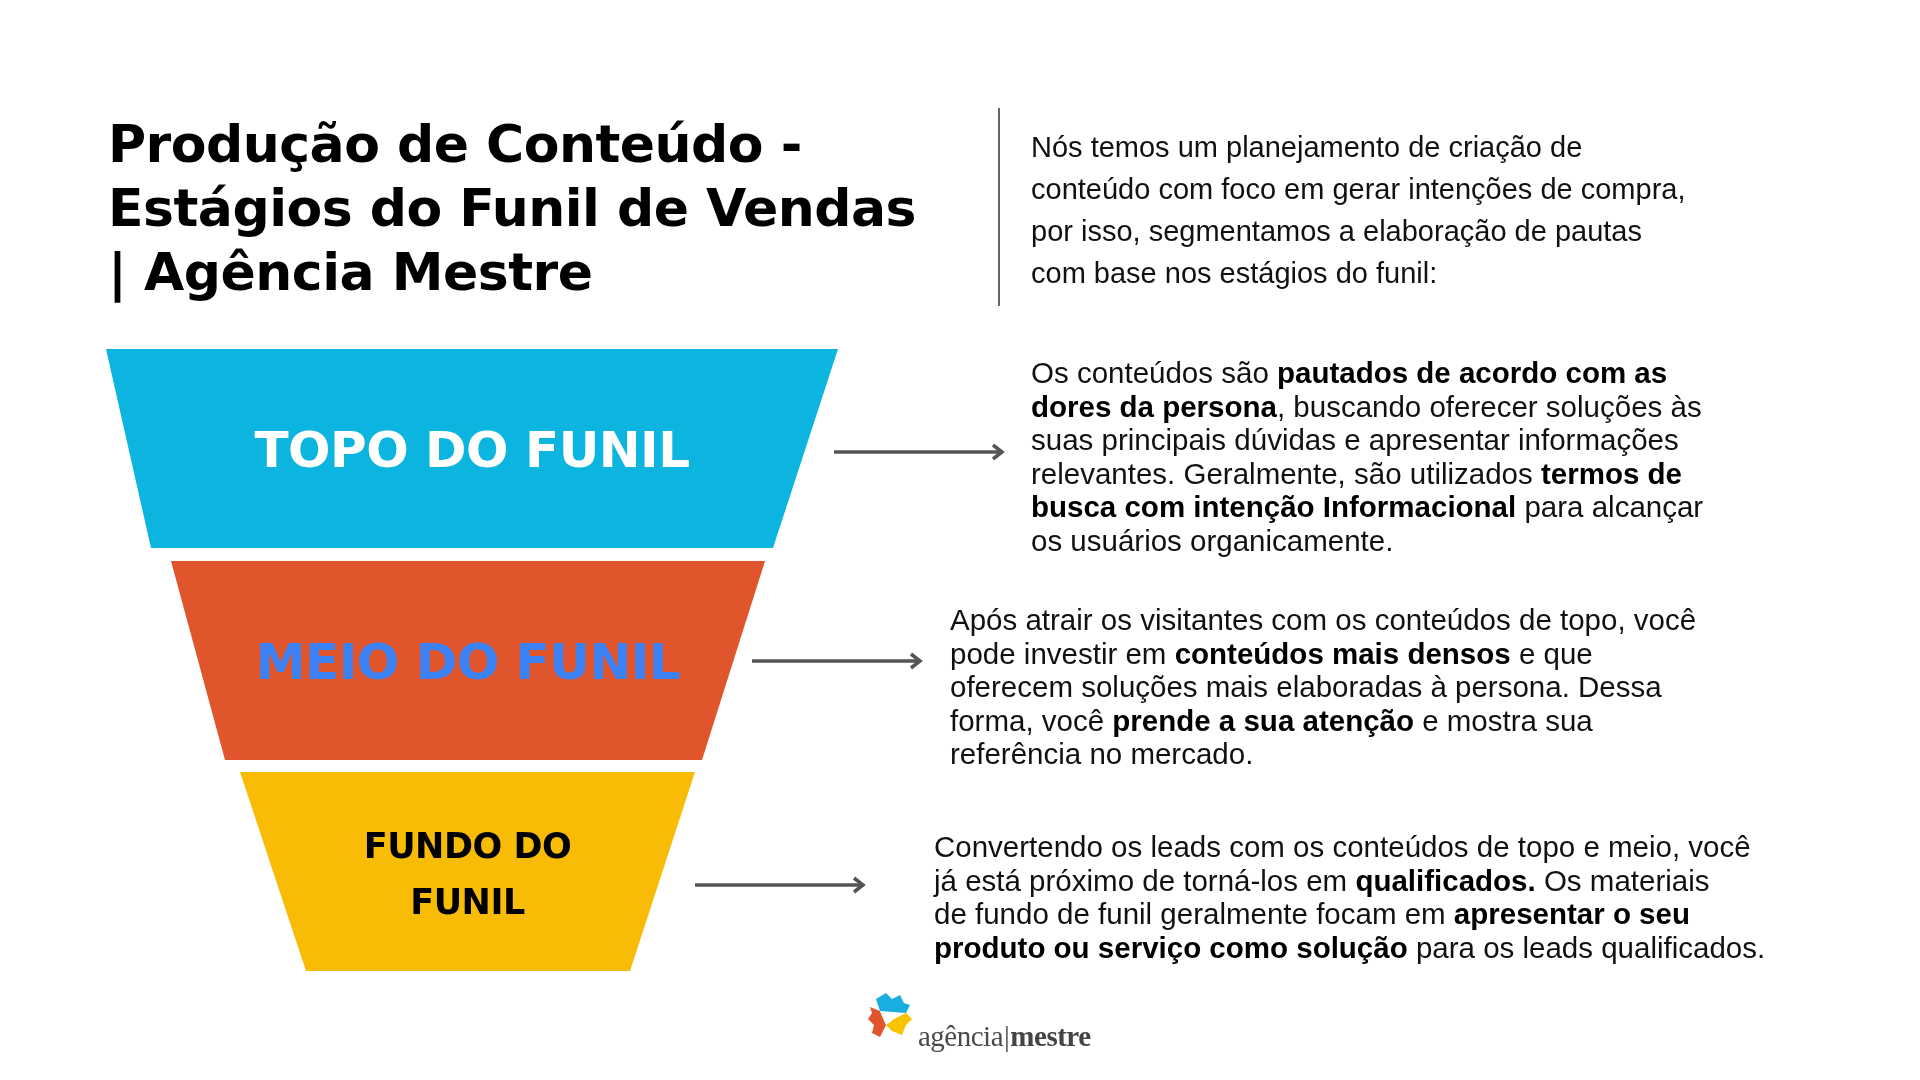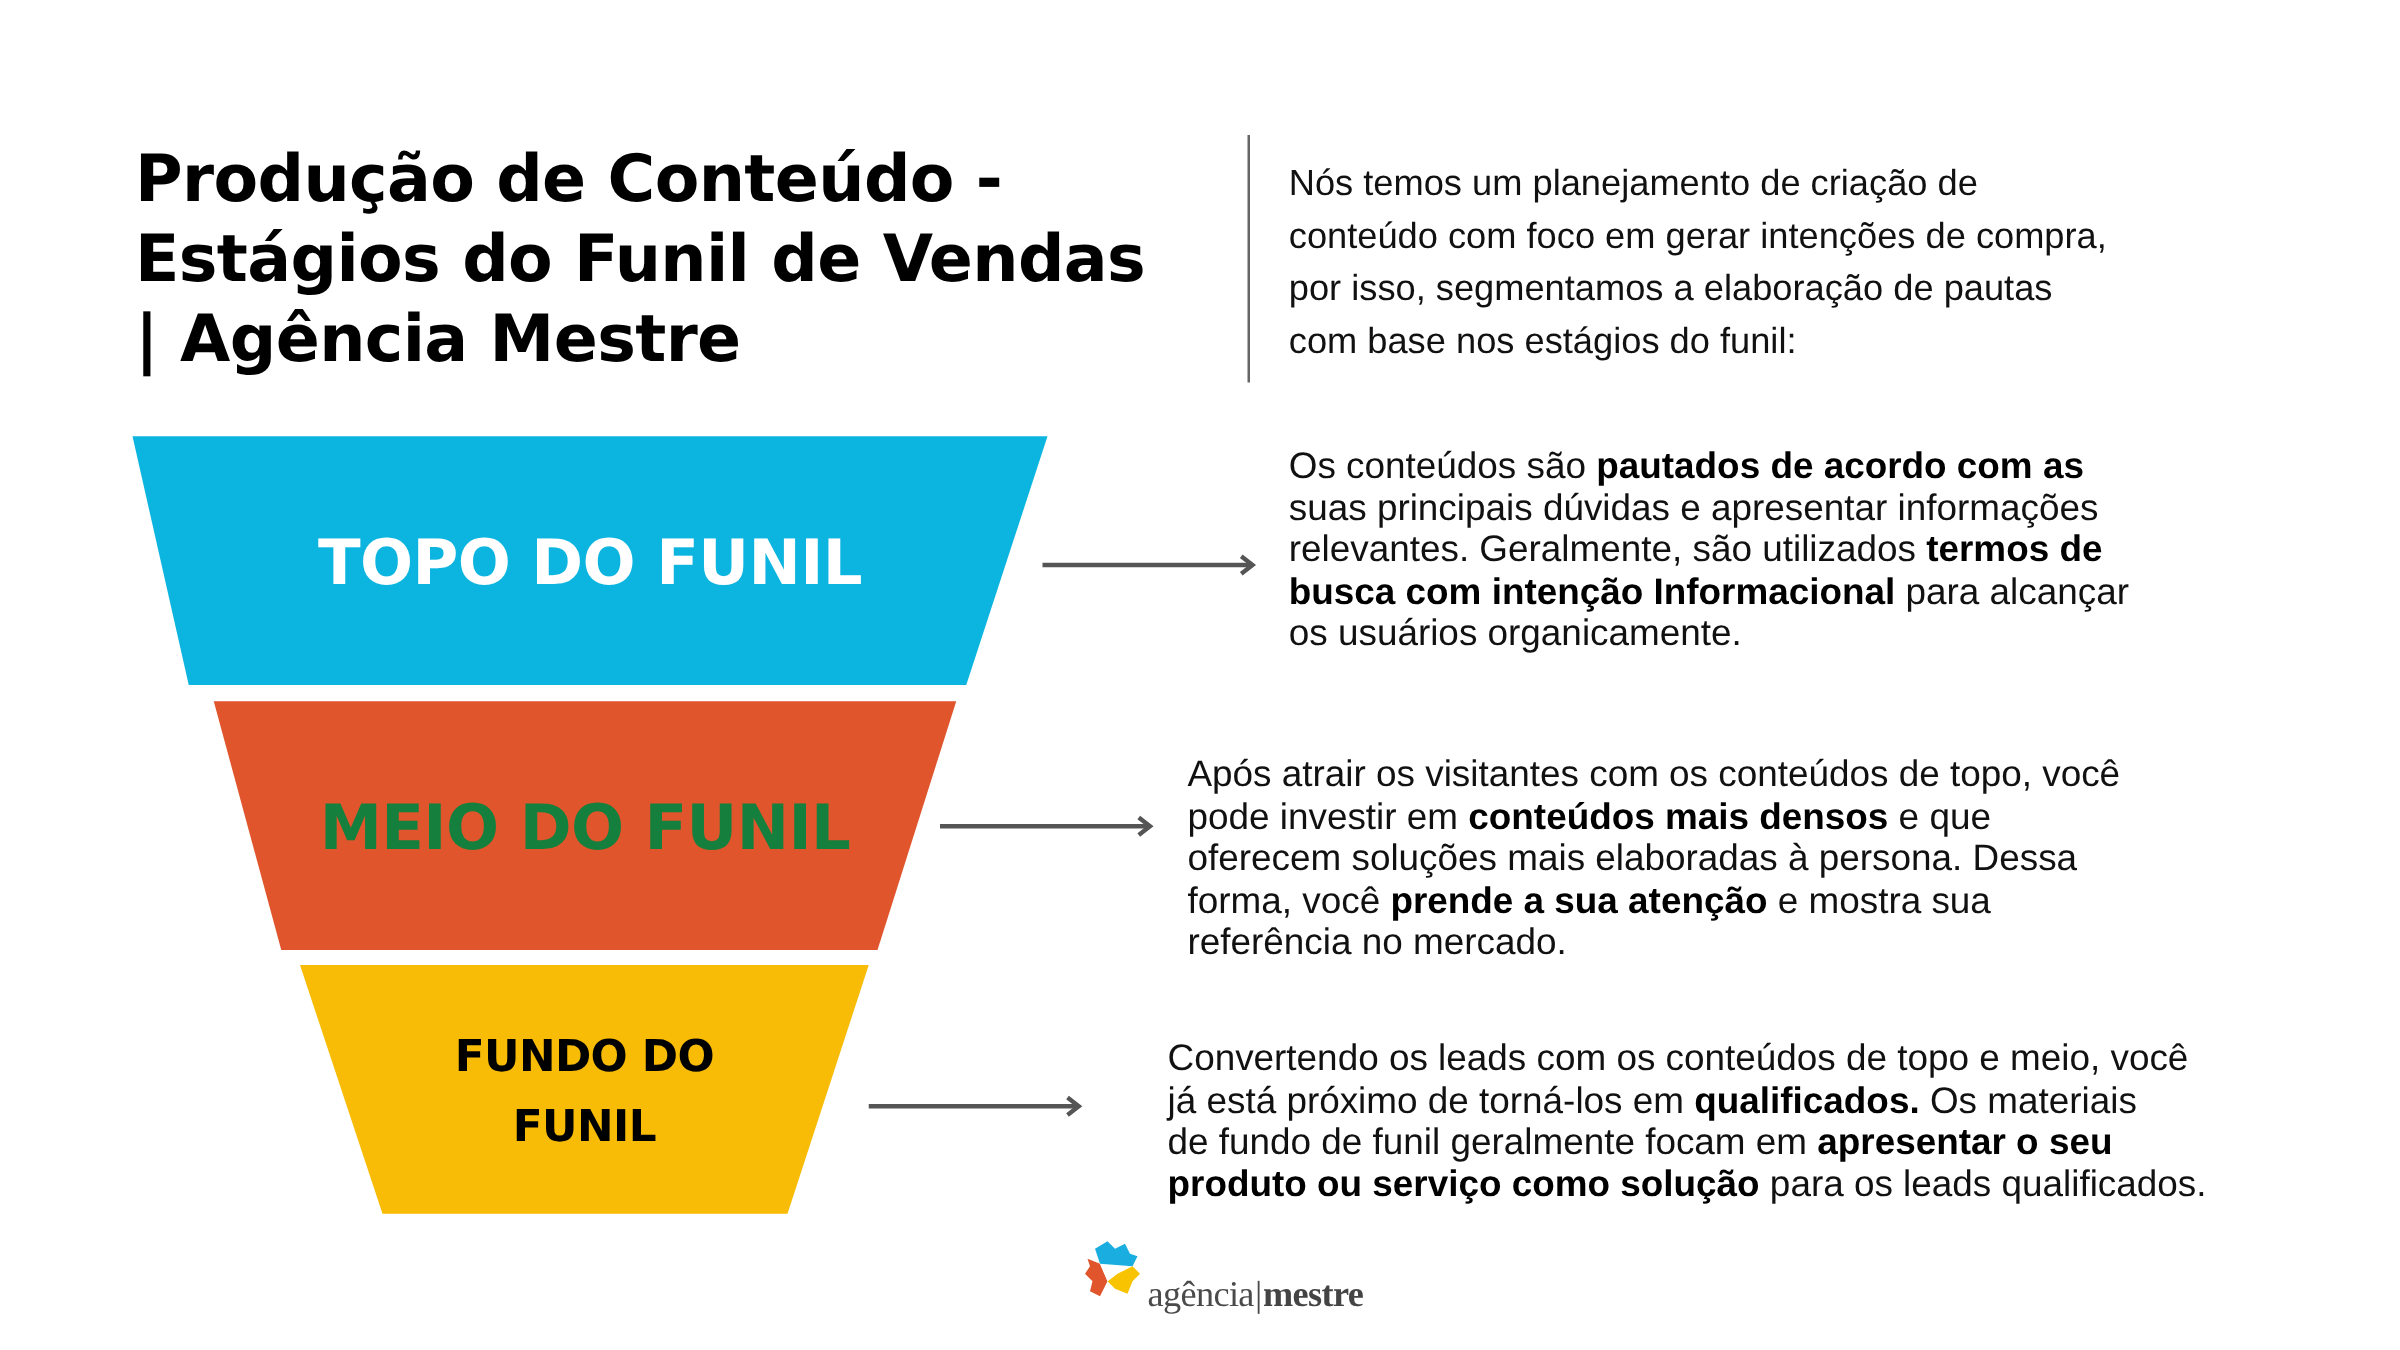"dores da persona, buscando oferecer" span.line { html: none -> <span><b>dores da persona</b><span>, buscando oferecer soluções às</span></span> }
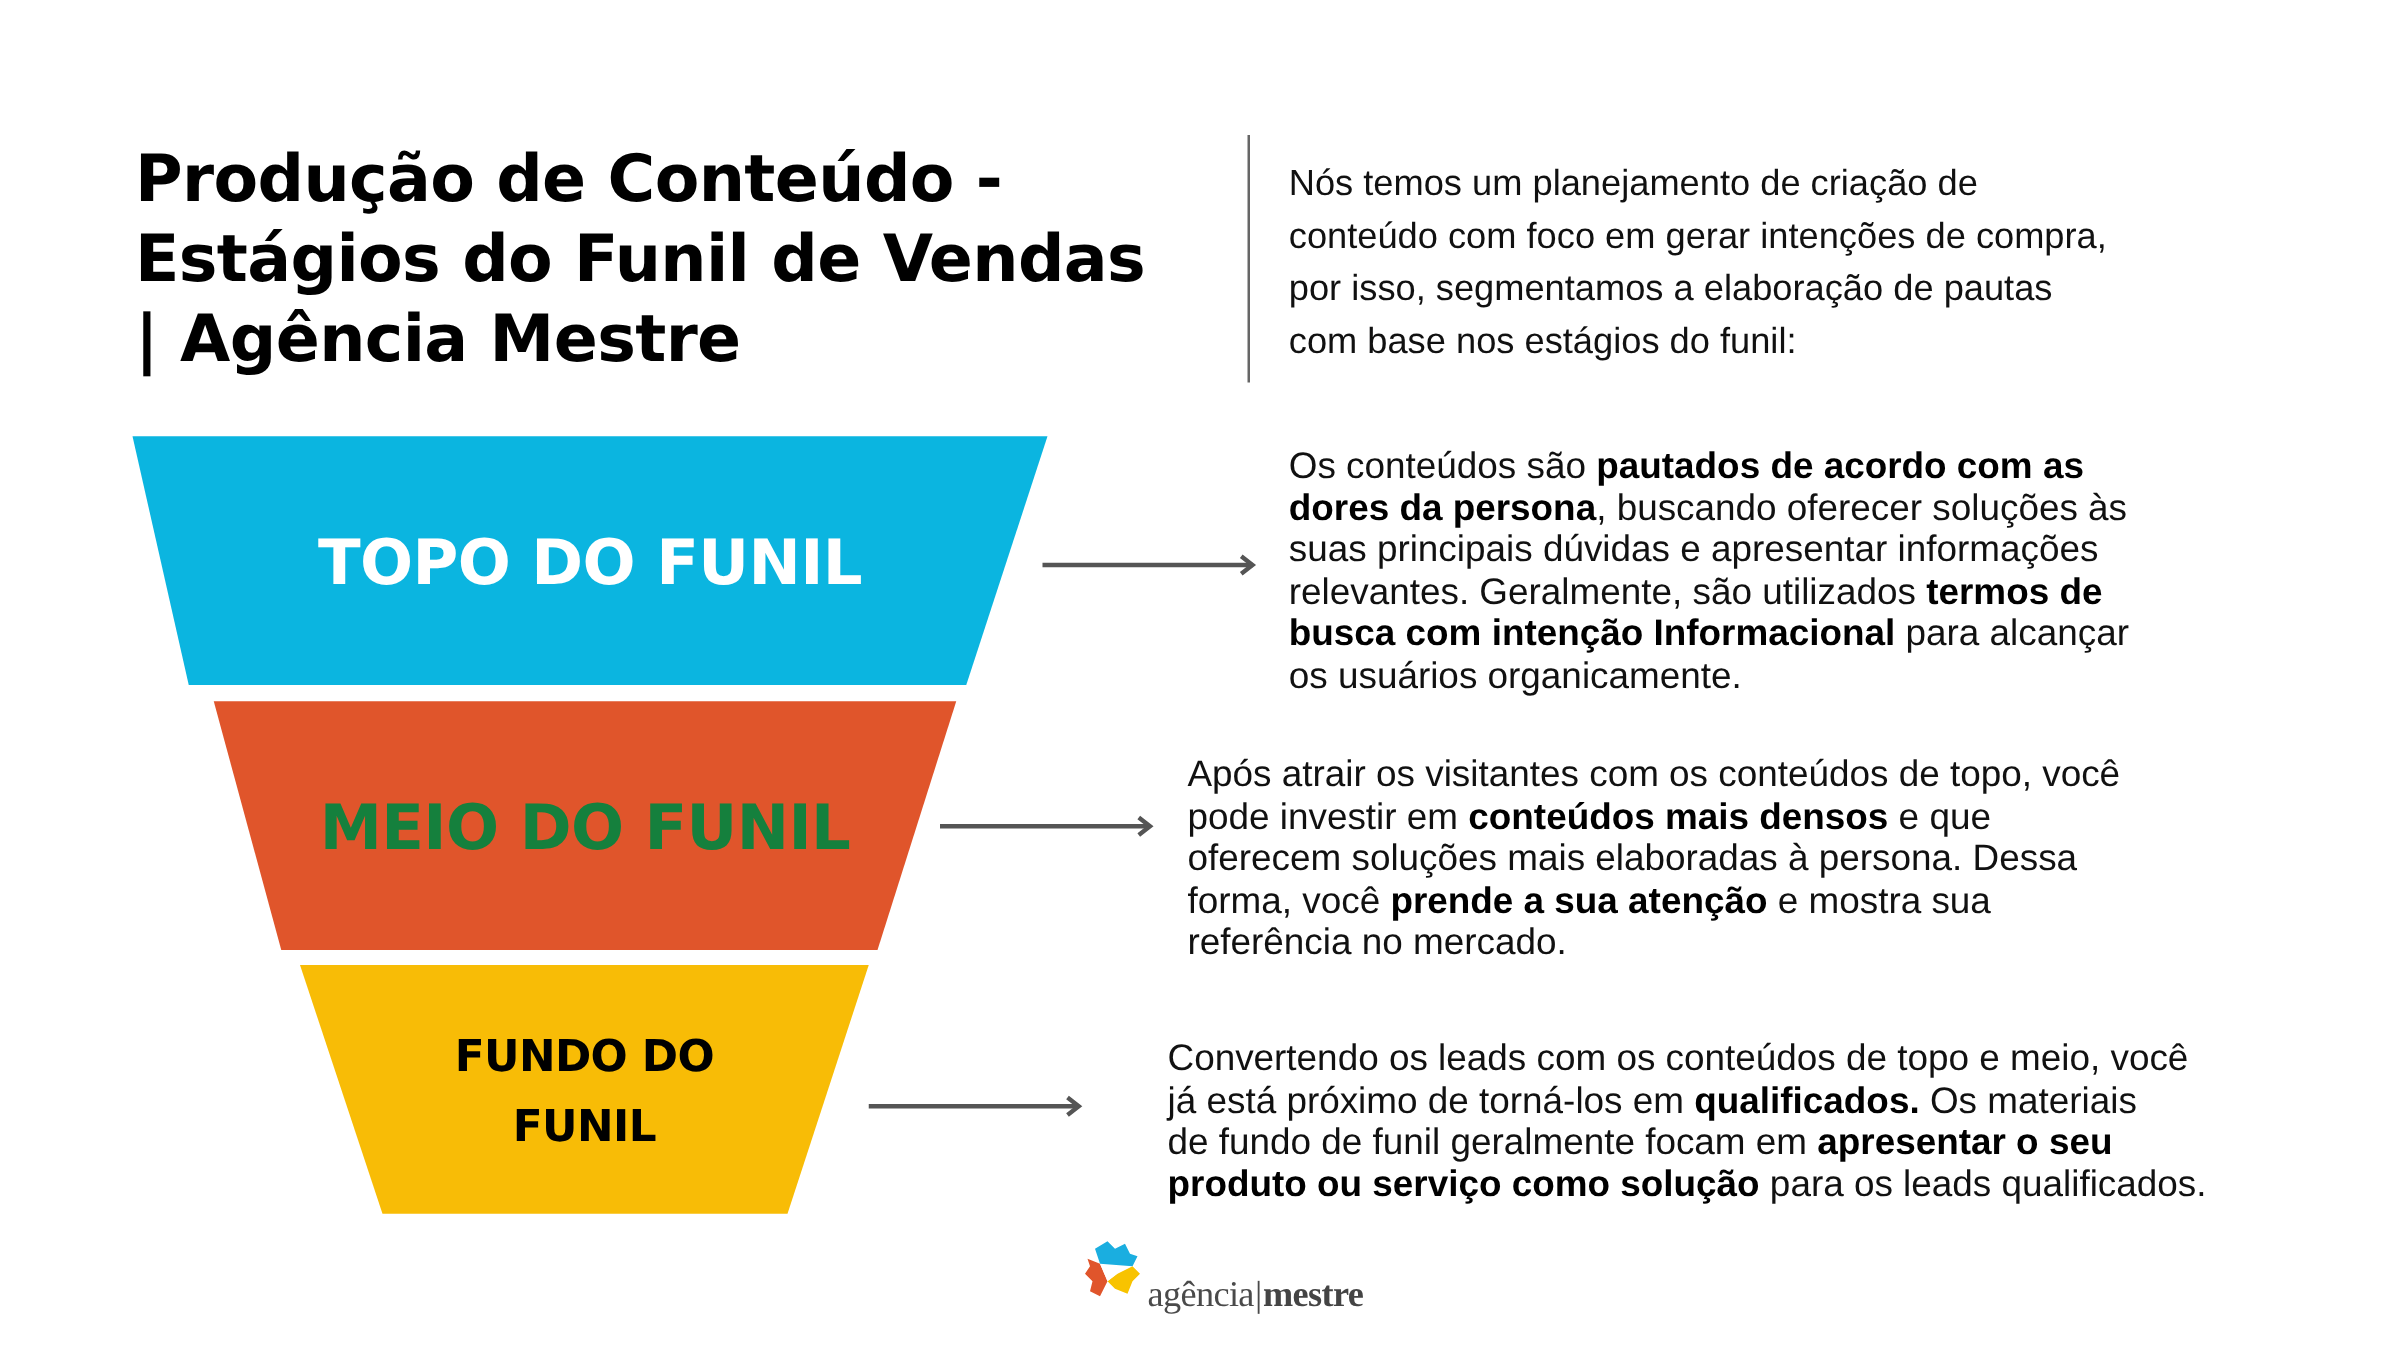"MEIO DO FUNIL" .stage-label.mid { color: #15803d -> #3b82f6 }
